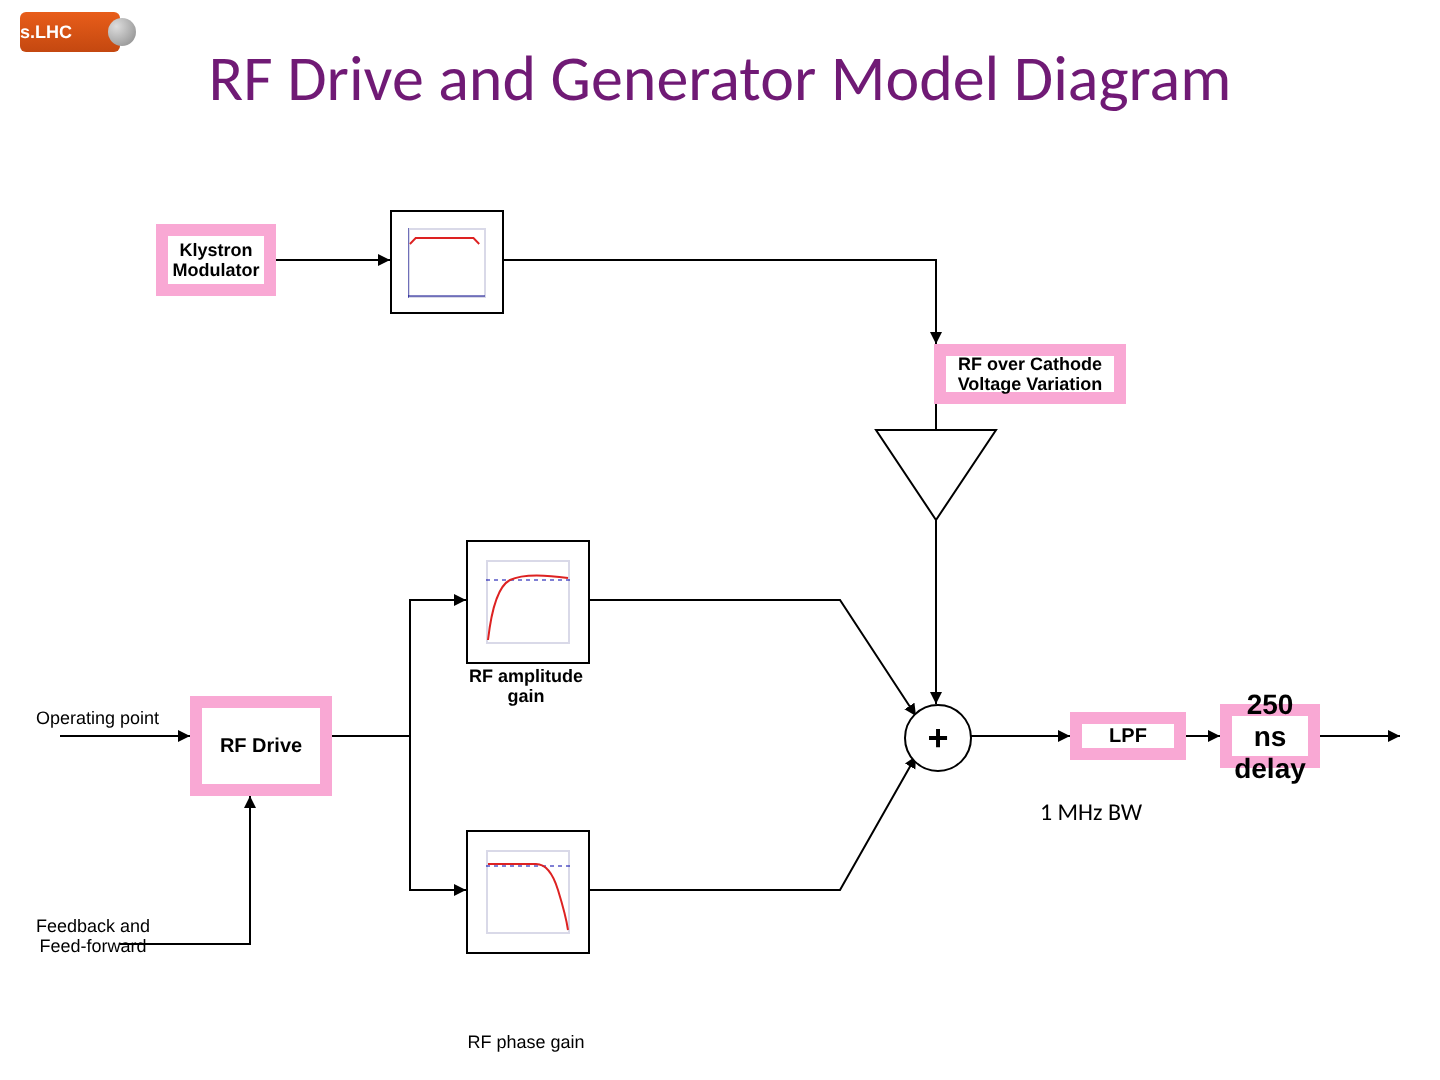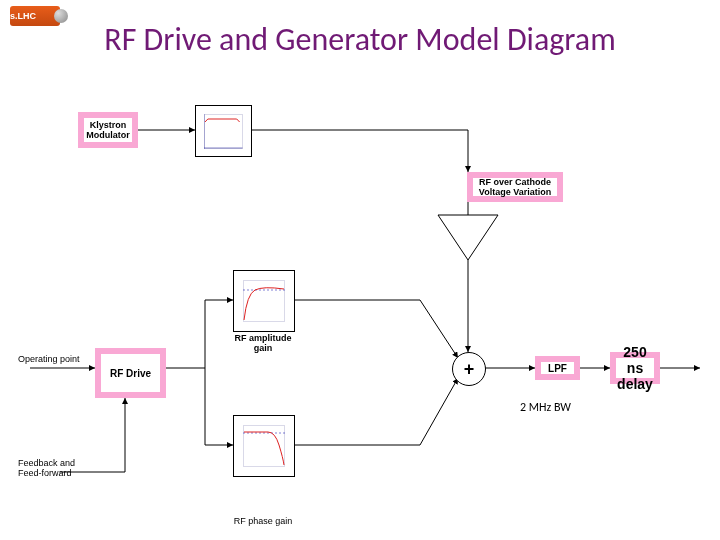"LPF" div.block { width: 45px -> 58px }
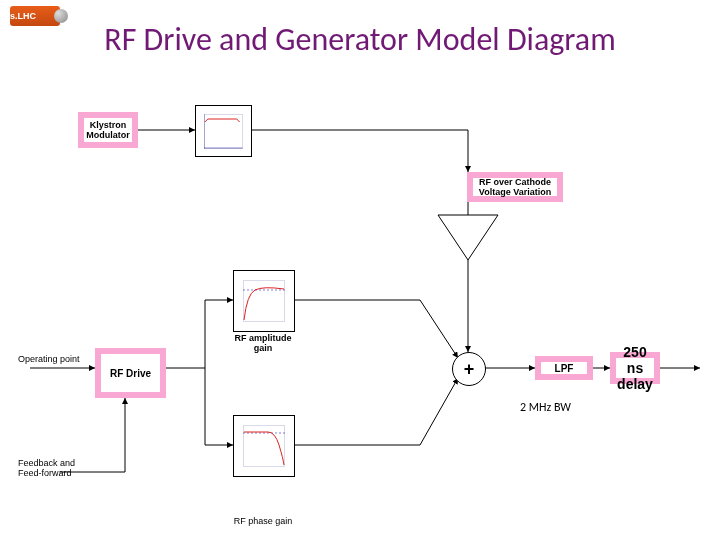"2 MHz BW" div.annot { text: 2 -> 1 }
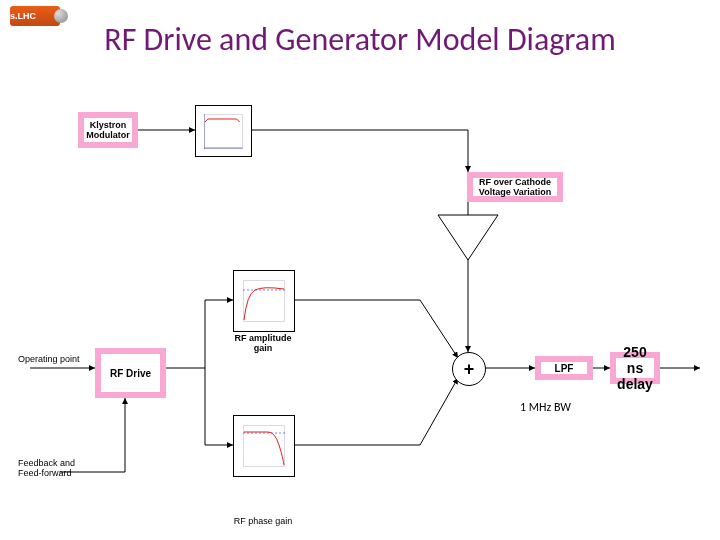"Feedback and" div.label { text-align: left -> center }
